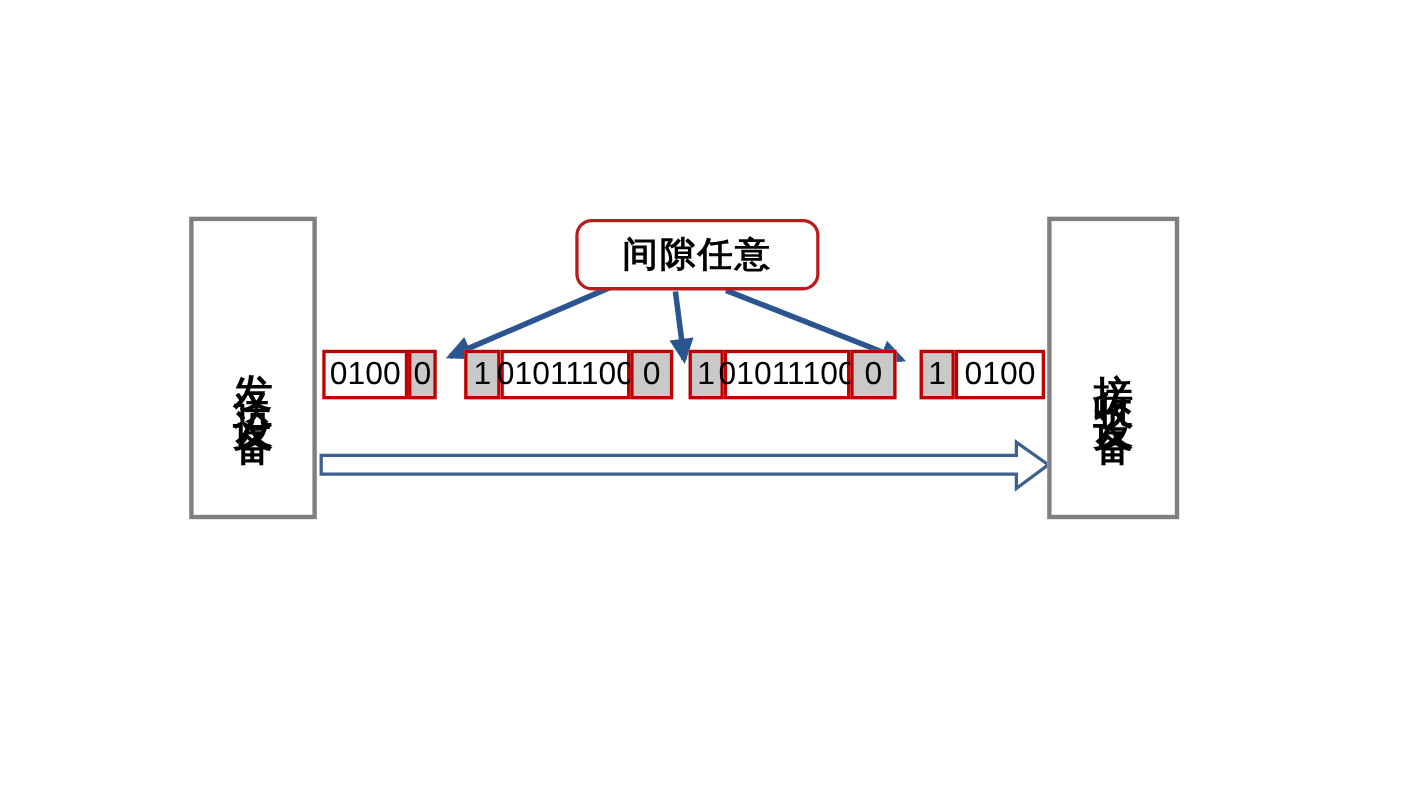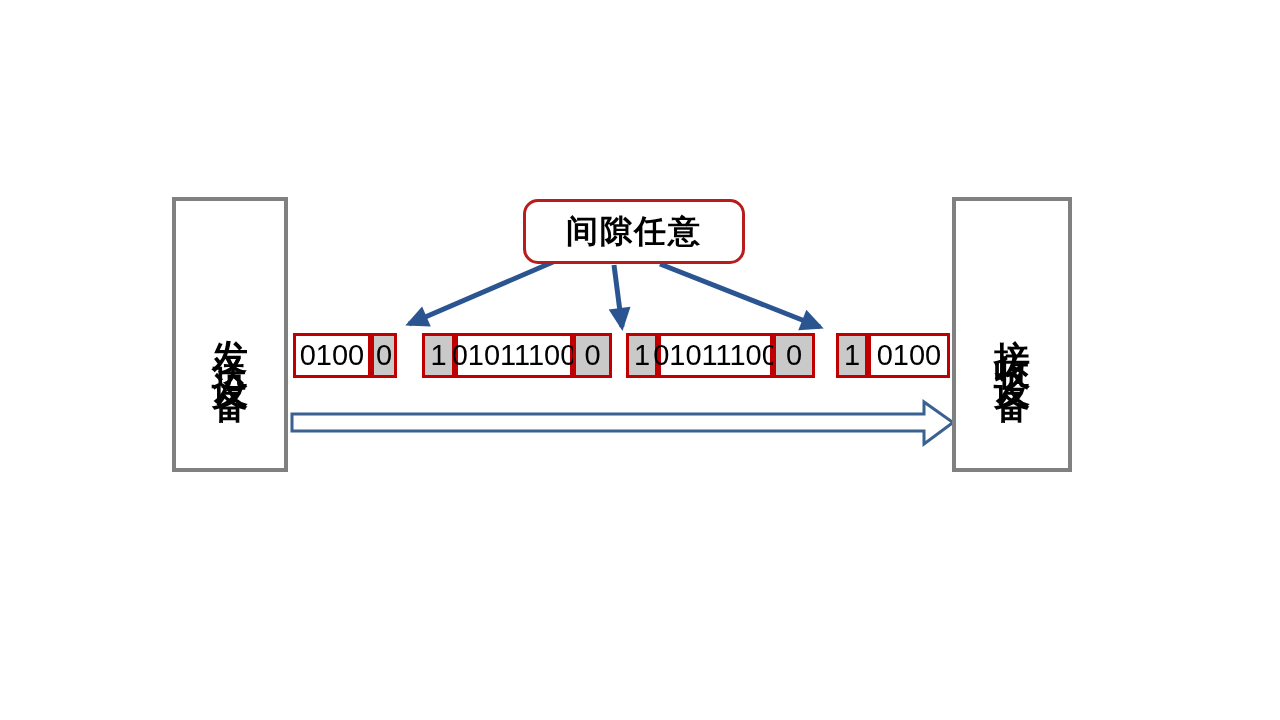"0100" .frame { top: 333px -> 318px }
